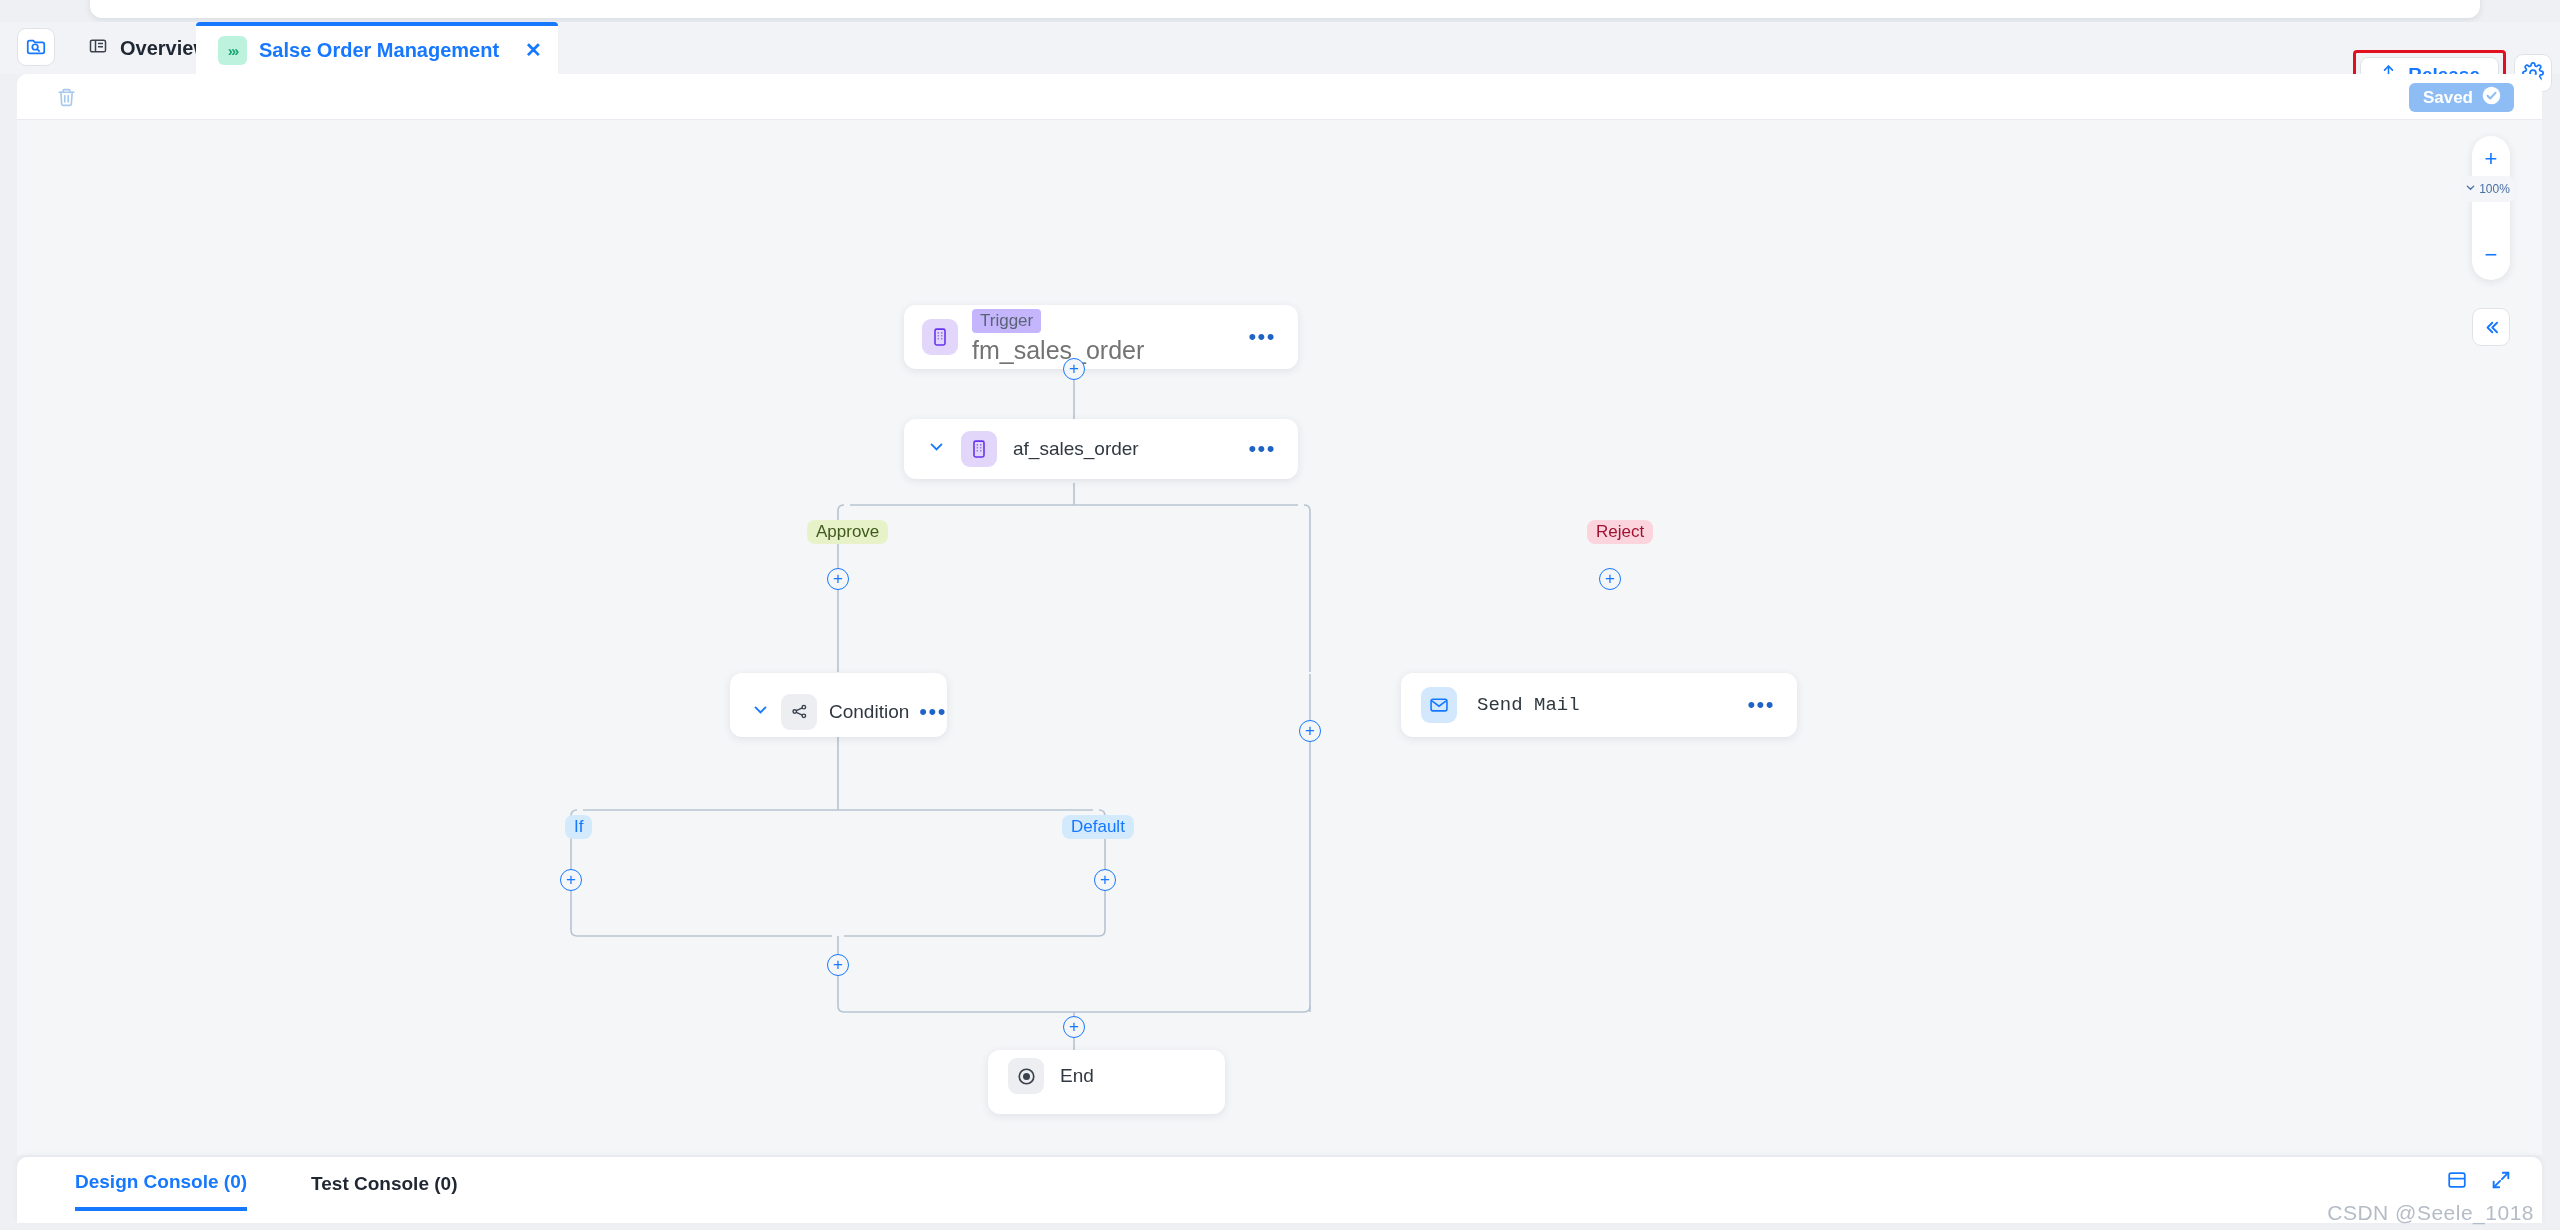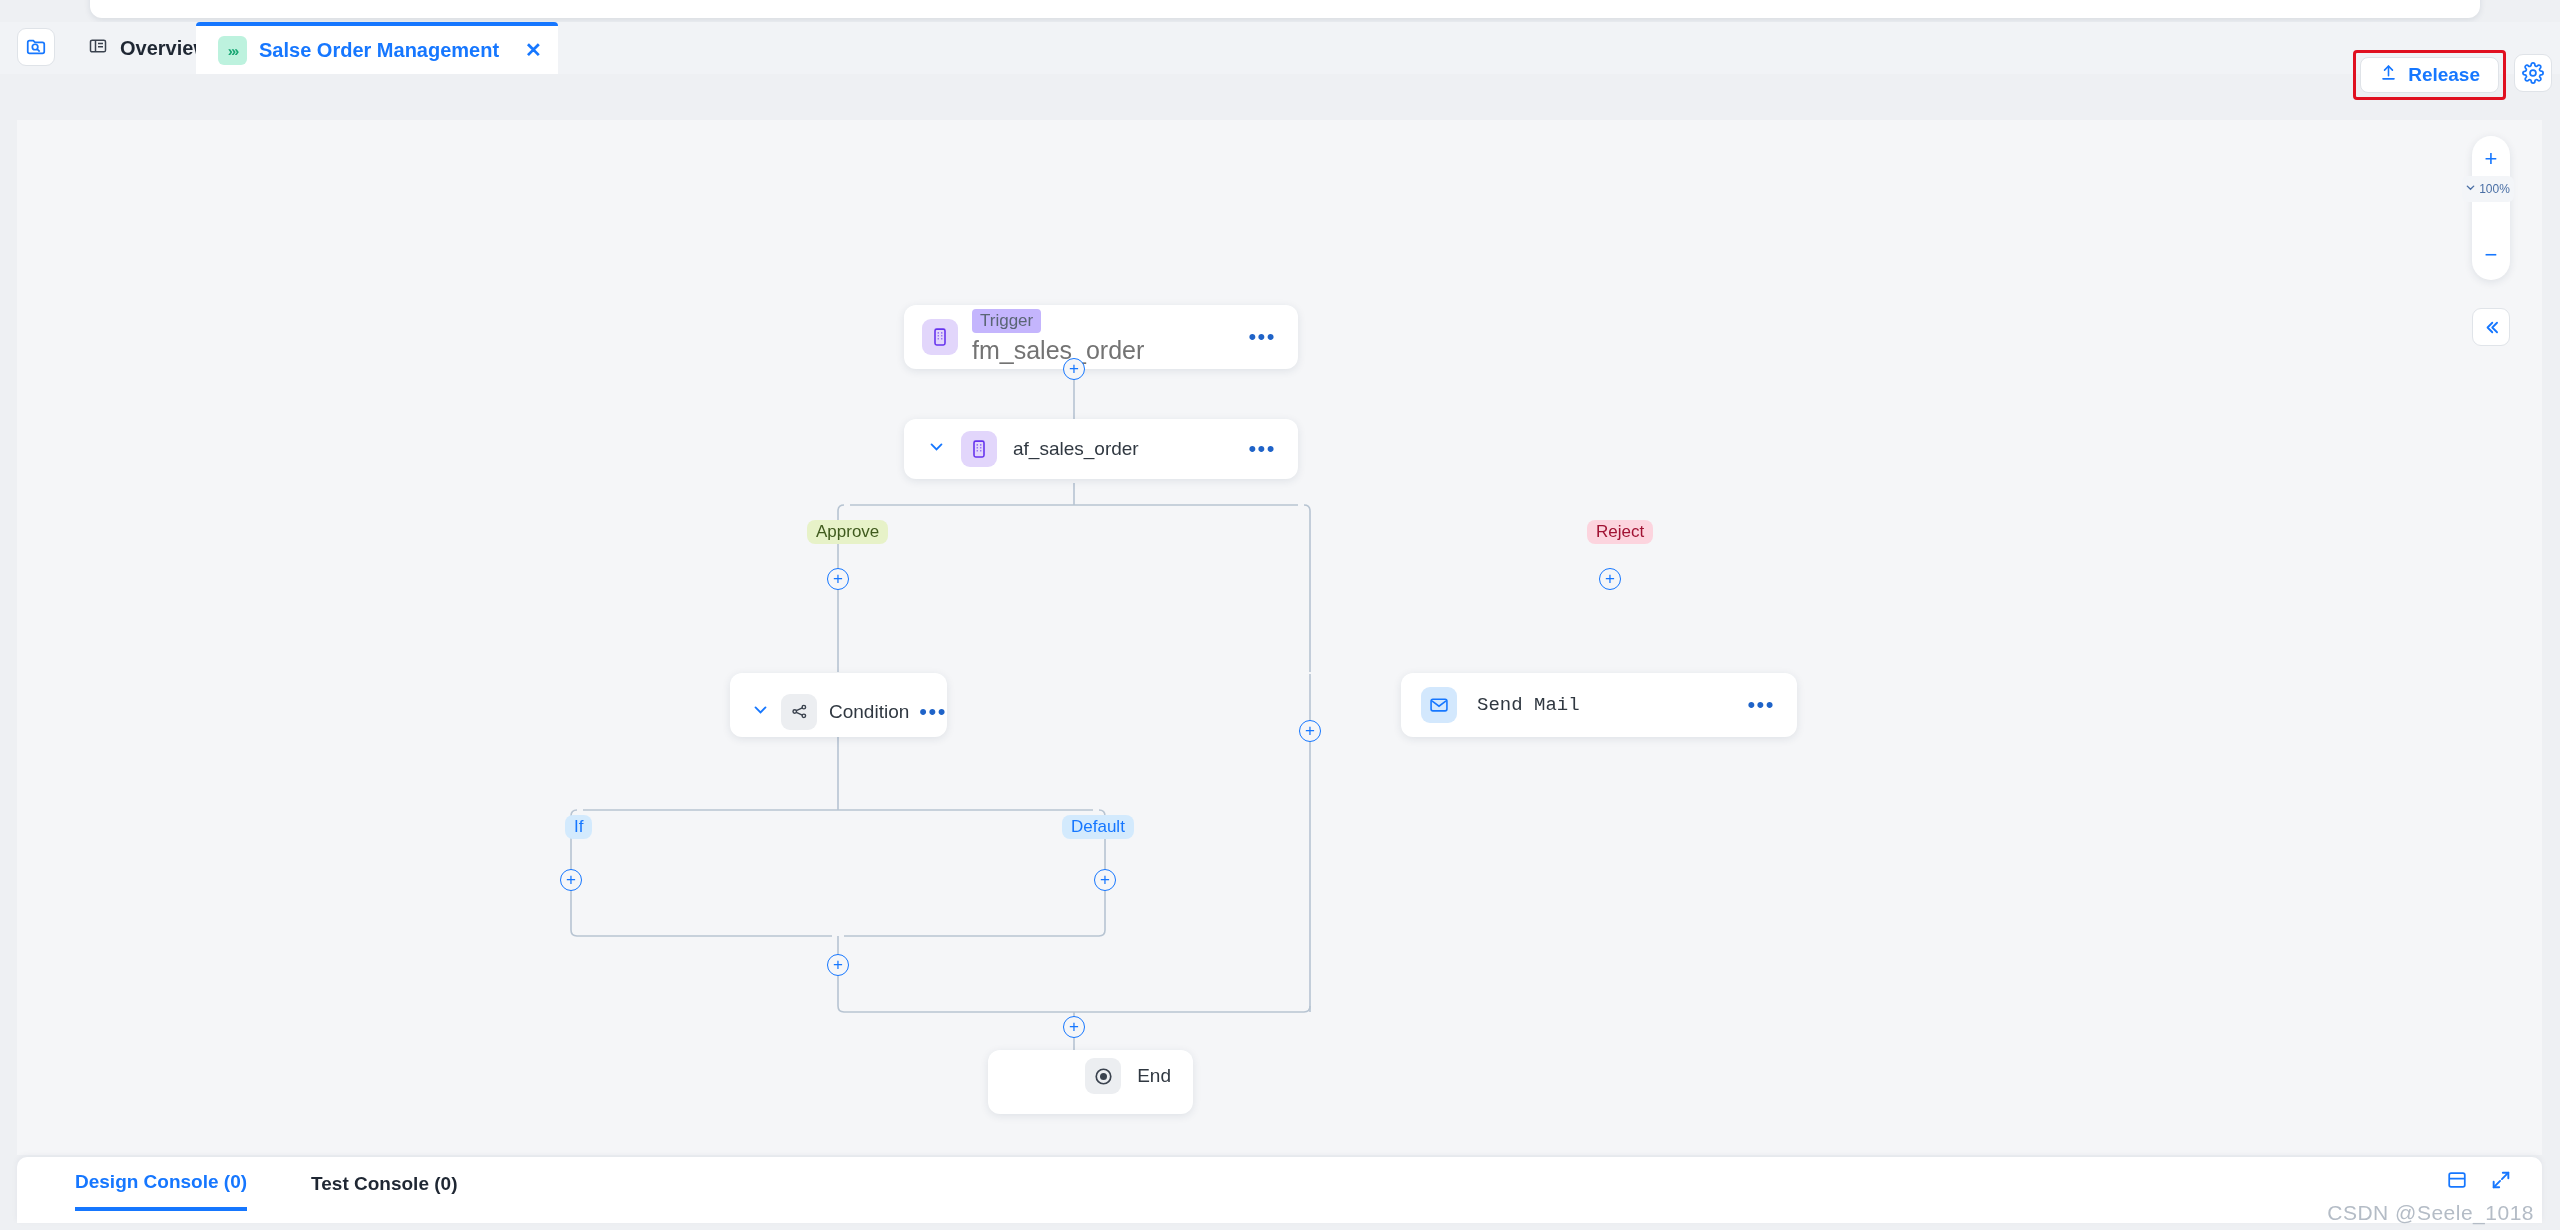"Saved" div.toolbar { html: none -> <div> <div> <svg> <path></path> <path></path> <path></path> <path></path> </svg> </div> <div> <span>Saved</span> <span> <svg> <circle></circle> <path></path> </svg> </span> </div> </div> }
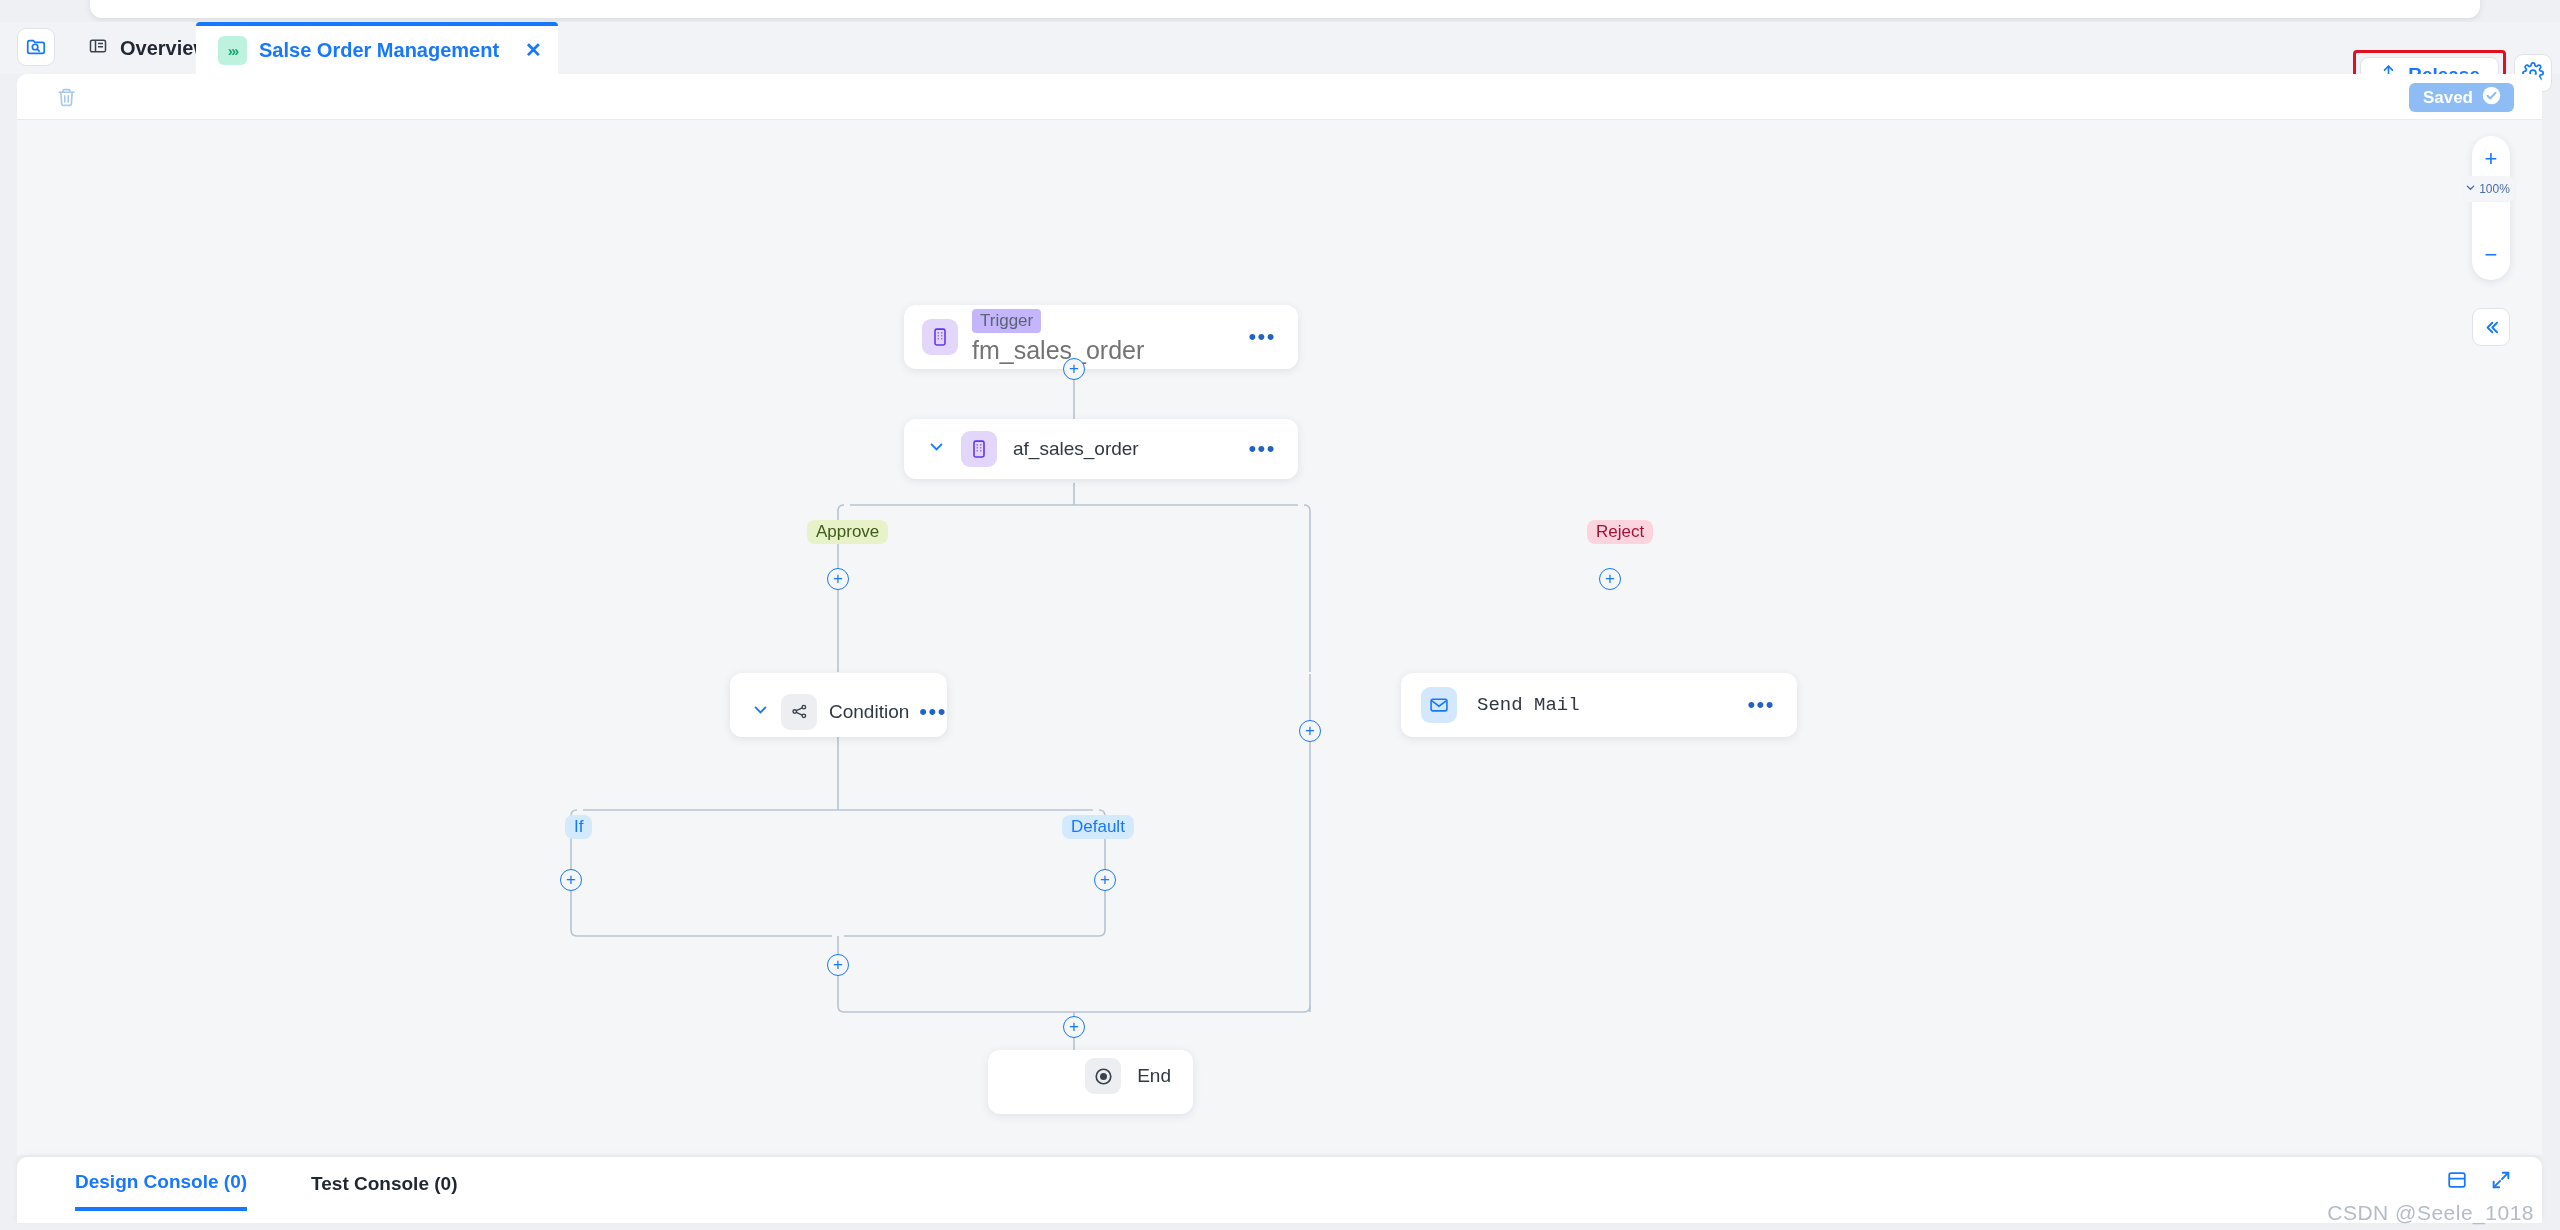"End" div.node { justify-content: flex-end -> none; width: 205px -> 237px }
